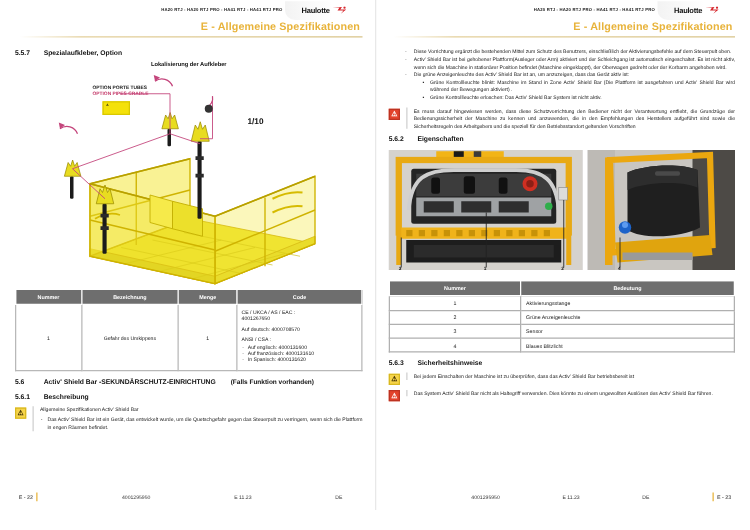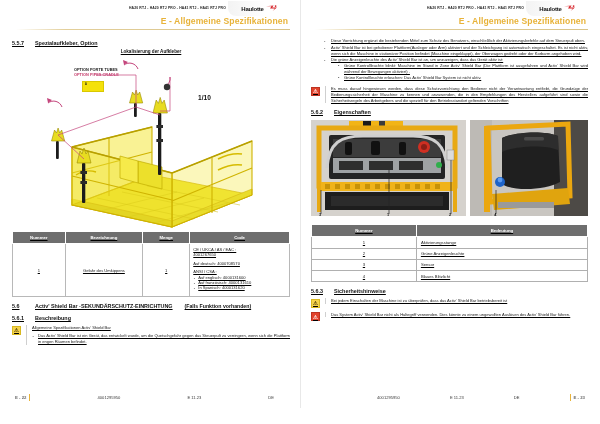"E - Allgemeine Spezifikationen" .page { text-decoration: underline -> none }
